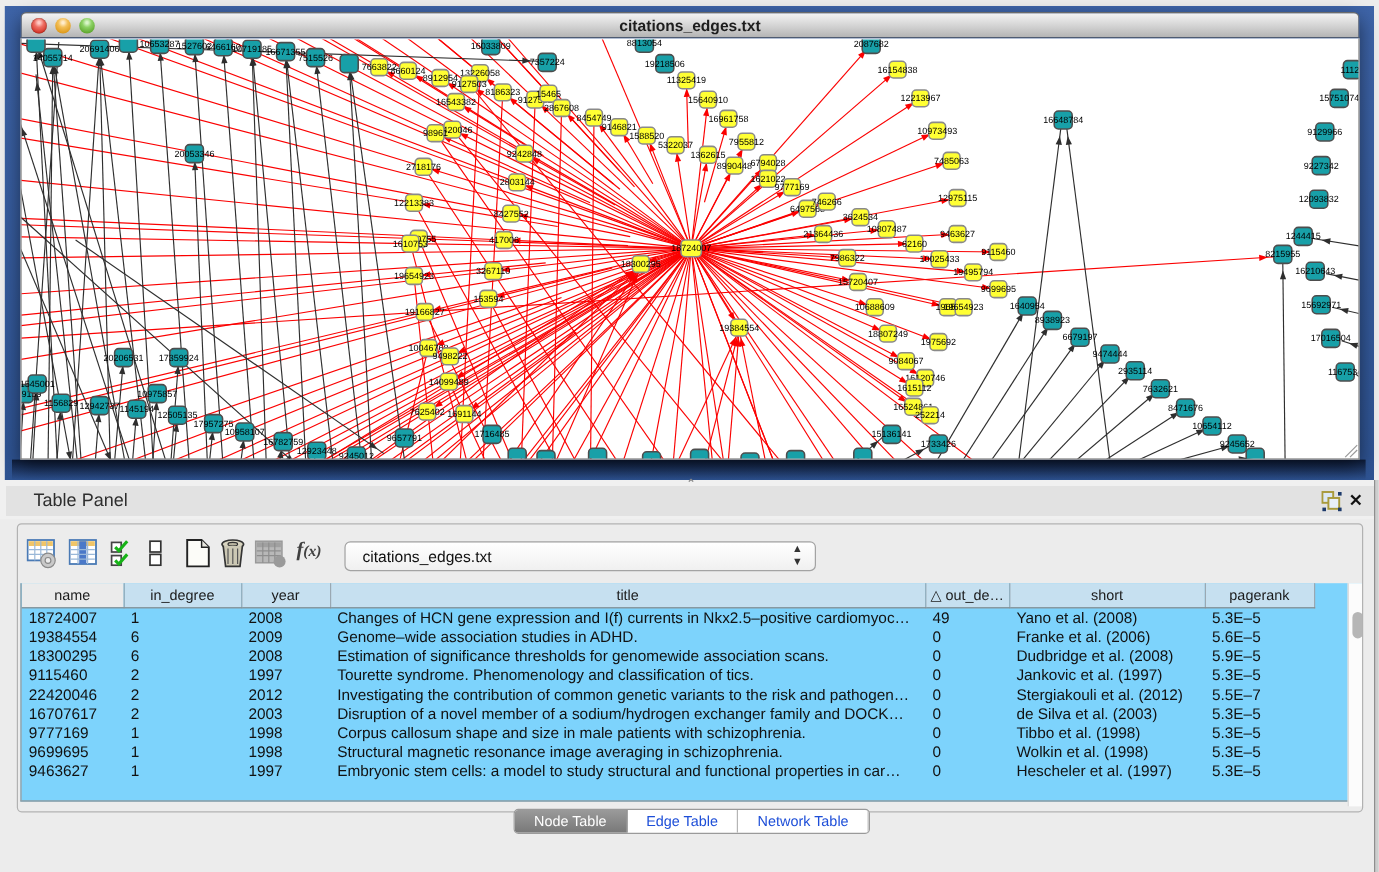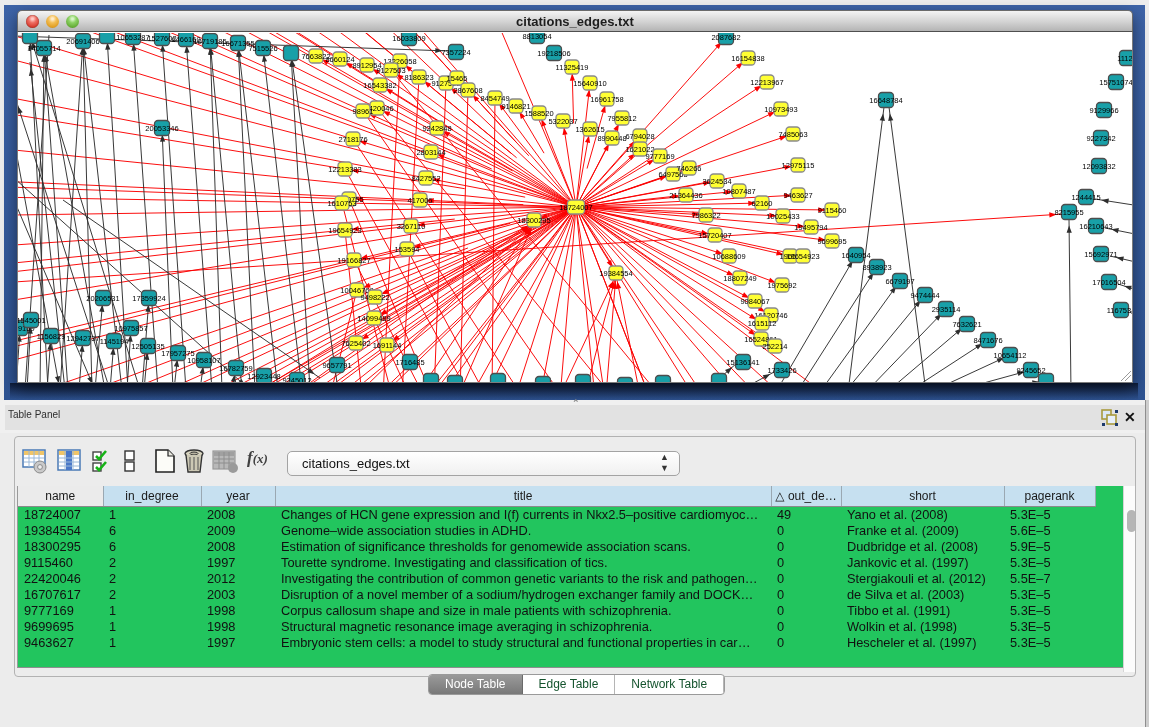"Table Panel" .panelbar .t { font-size: 10px -> 15px; left: 8px -> 28px }
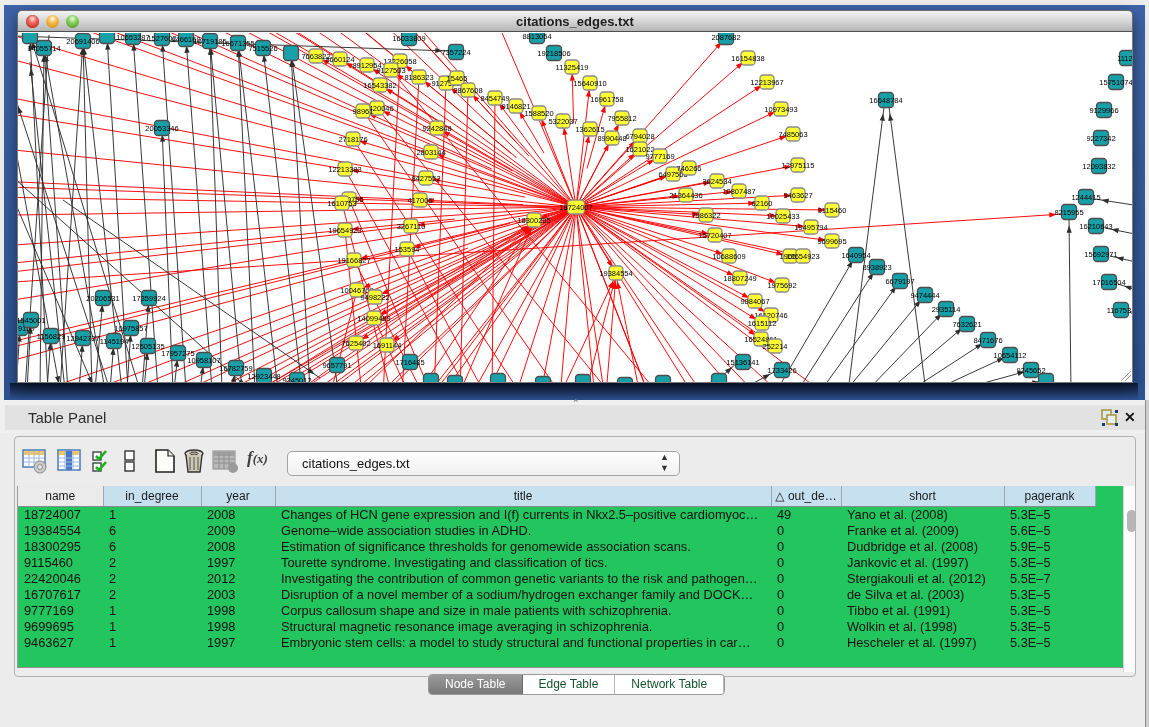"name" .tblwrap { background: #22c55e -> #7dd3fc }
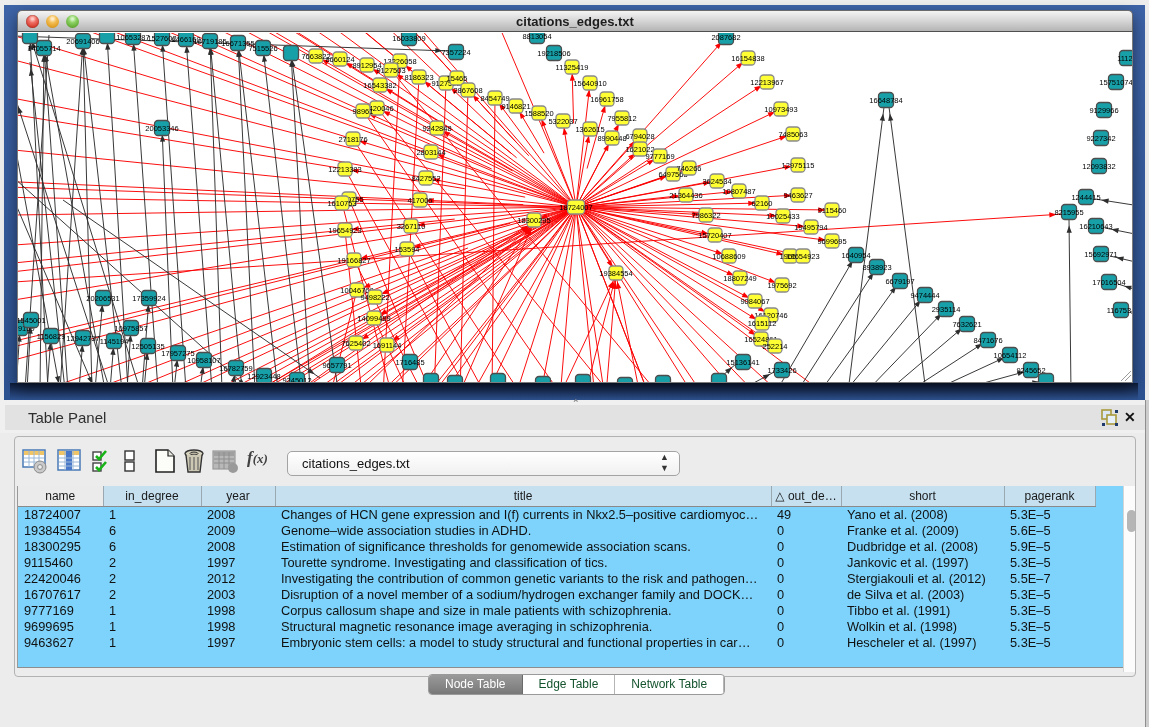"Franke et al. (2009)" td.c5 { text: 2009 -> 2006 }
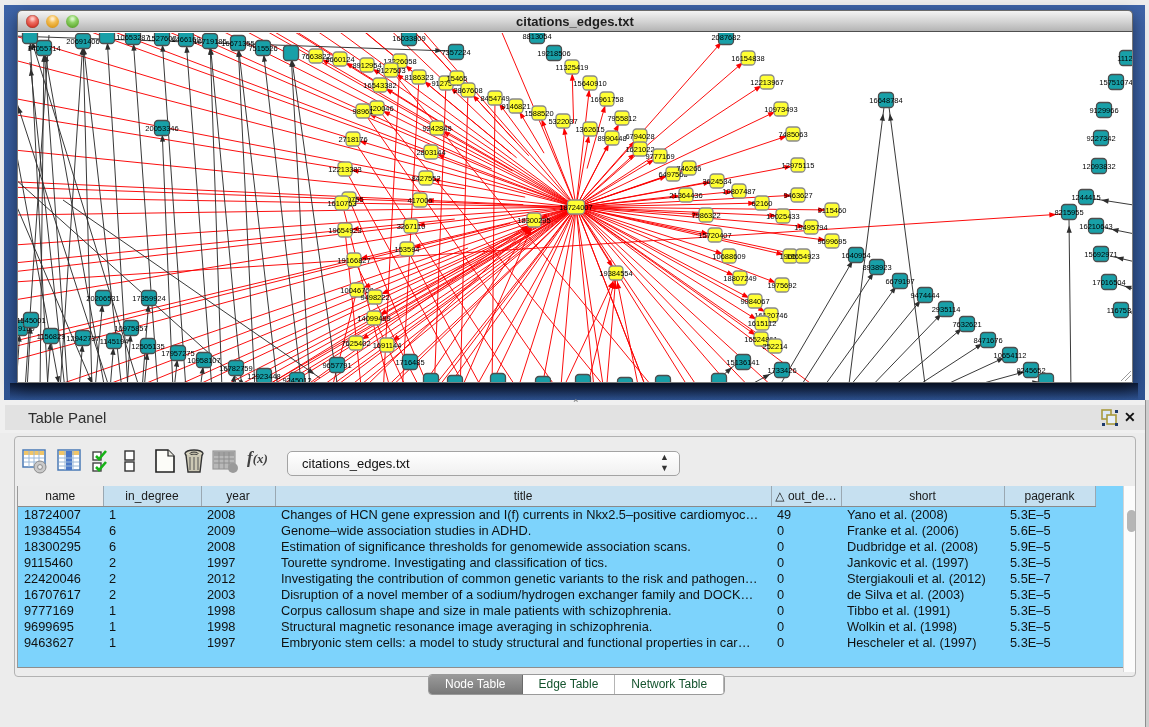"Tourette syndrome. Investigating and" td.c3 { text: Investigating -> Phenomenology }
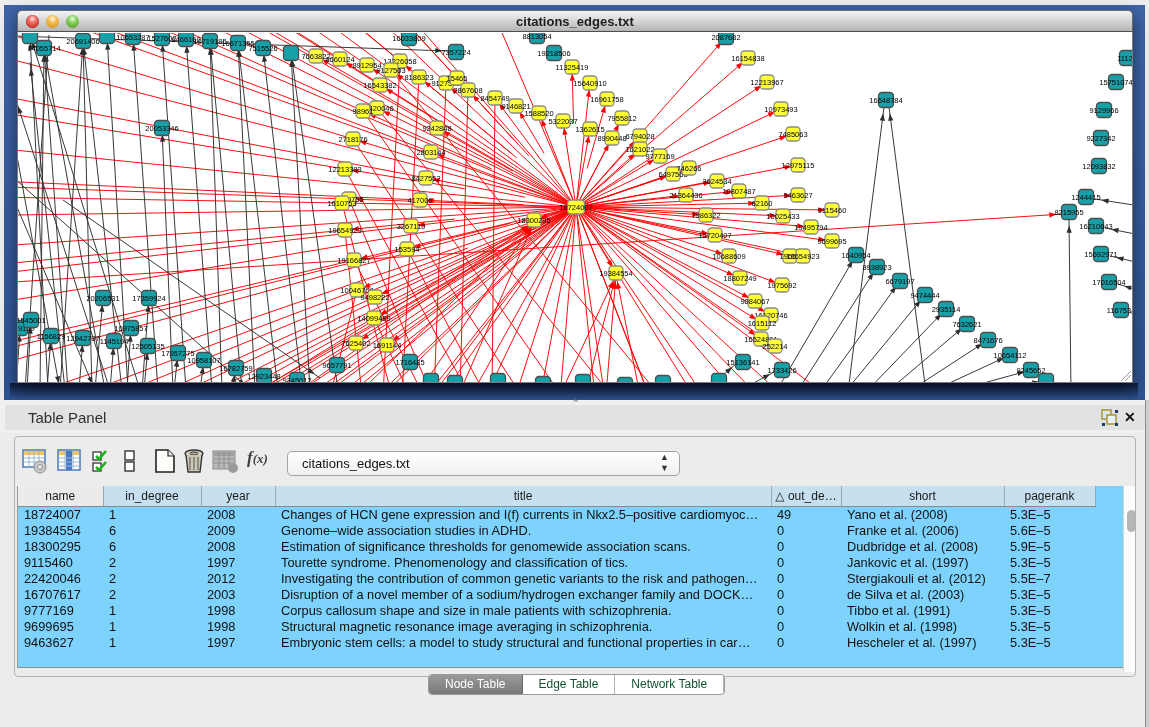"Tibbo et al. (1991)" td.c5 { text: 1991 -> 1998 }
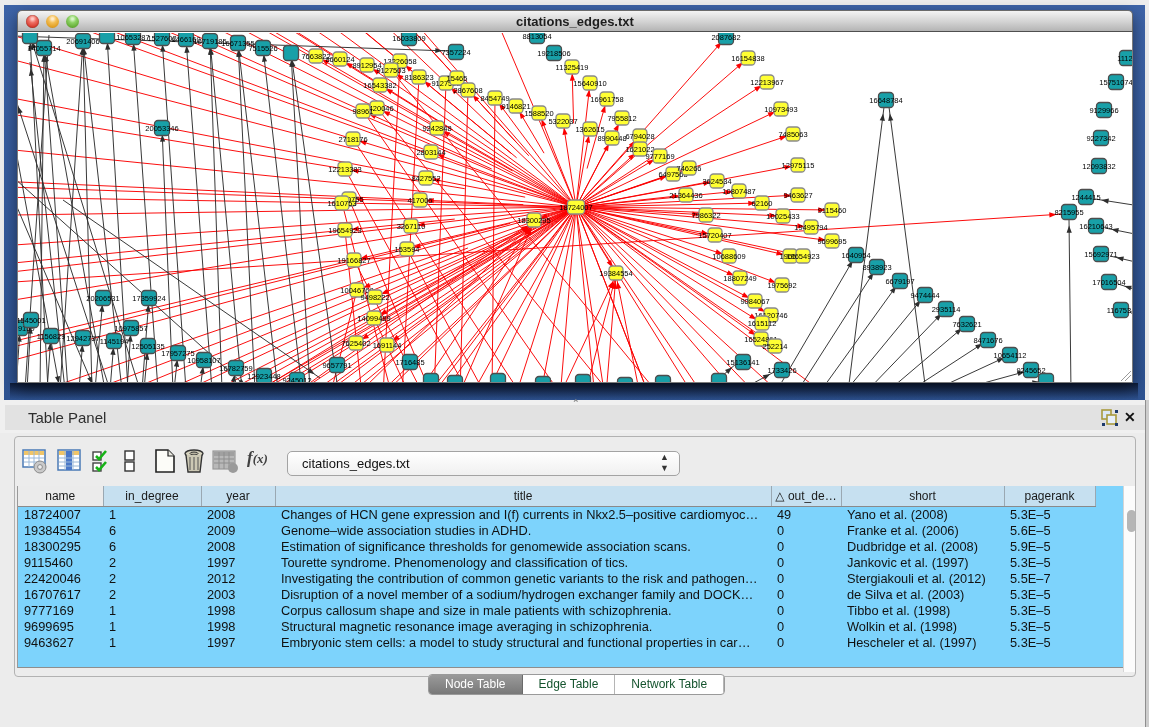"Edge Table" .tabs div { color: #14532d -> #1d4ed8 }
